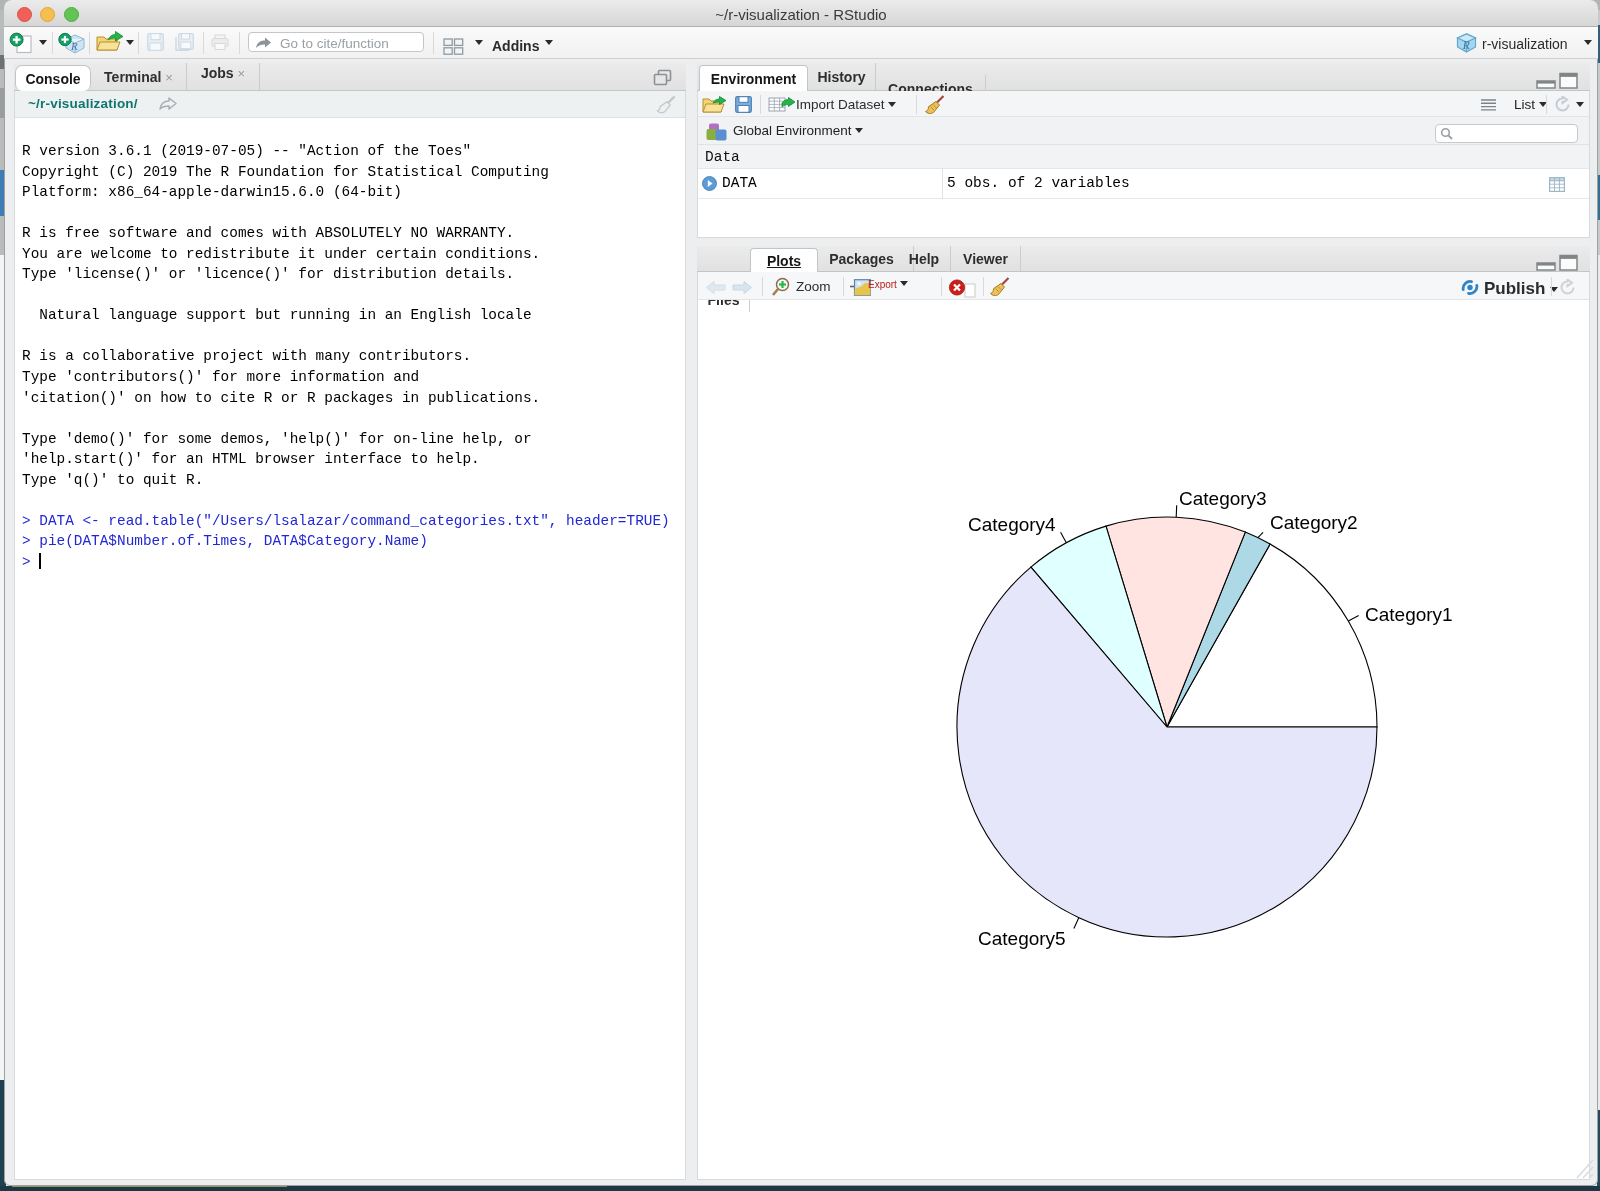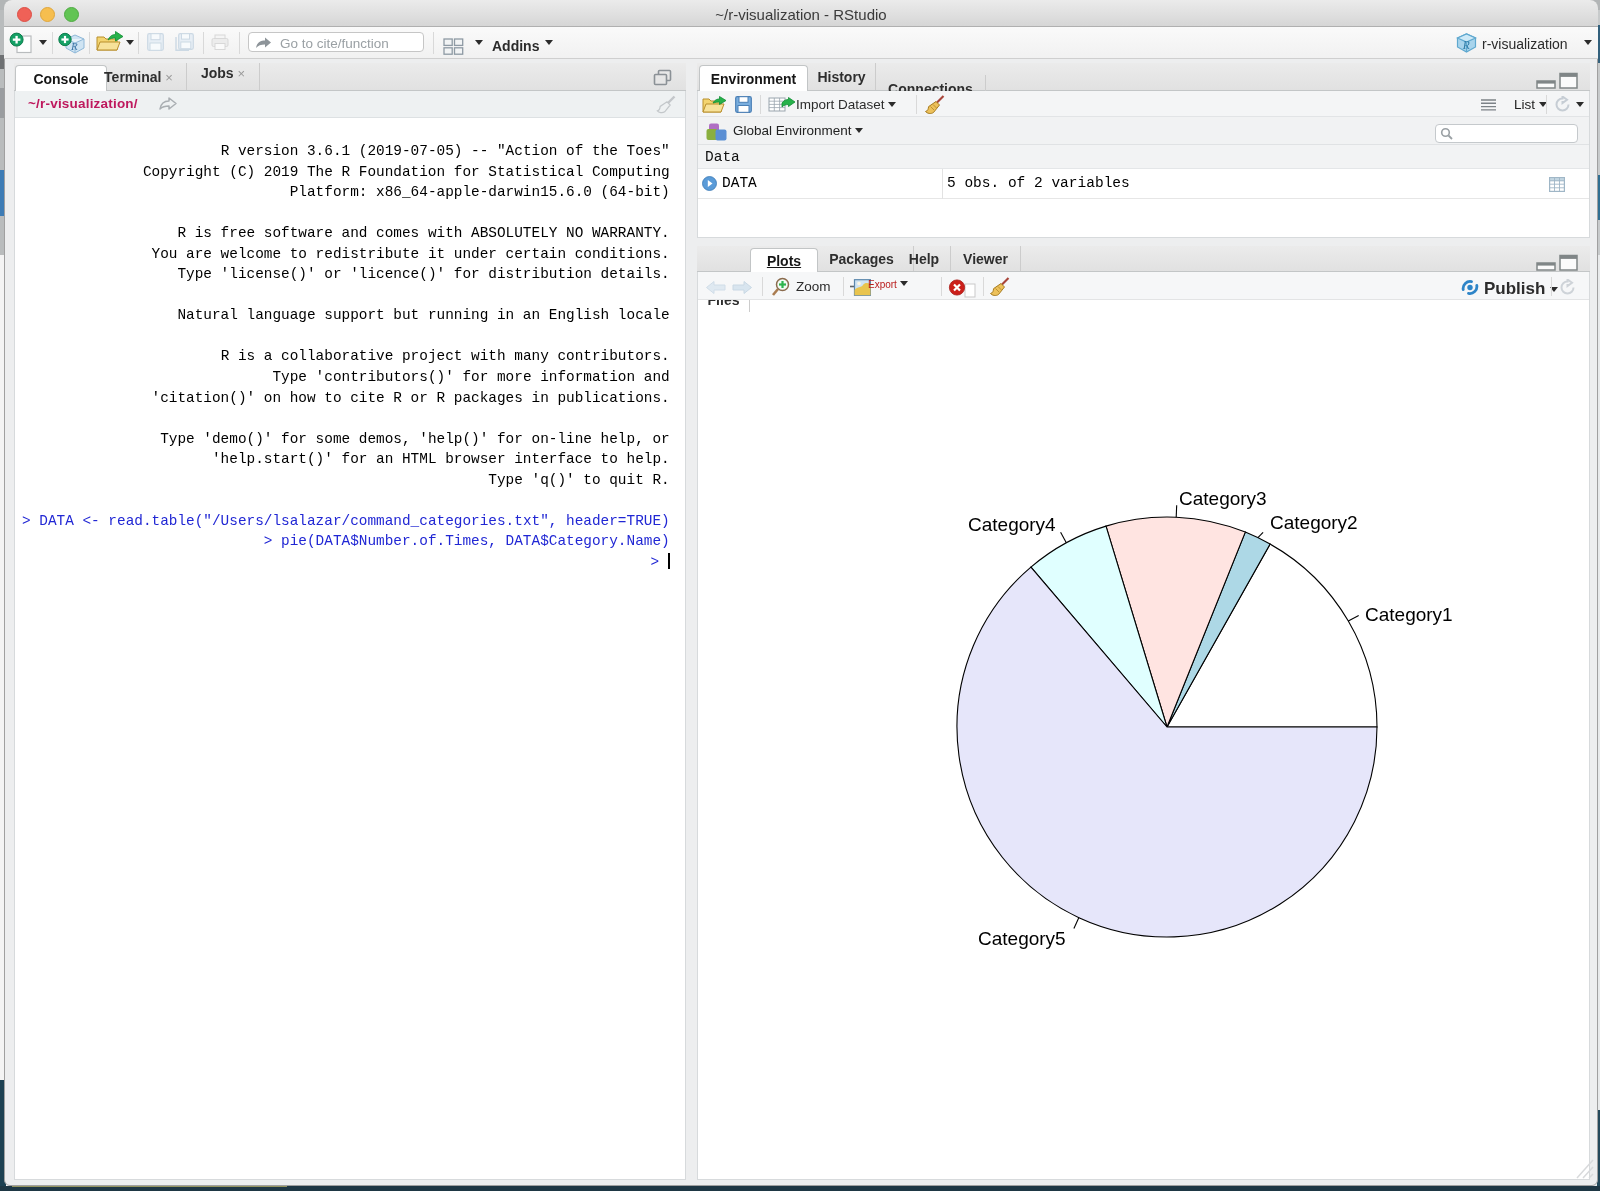"Console" div.tab { border-radius: none -> 7px; width: 92px -> 76px }
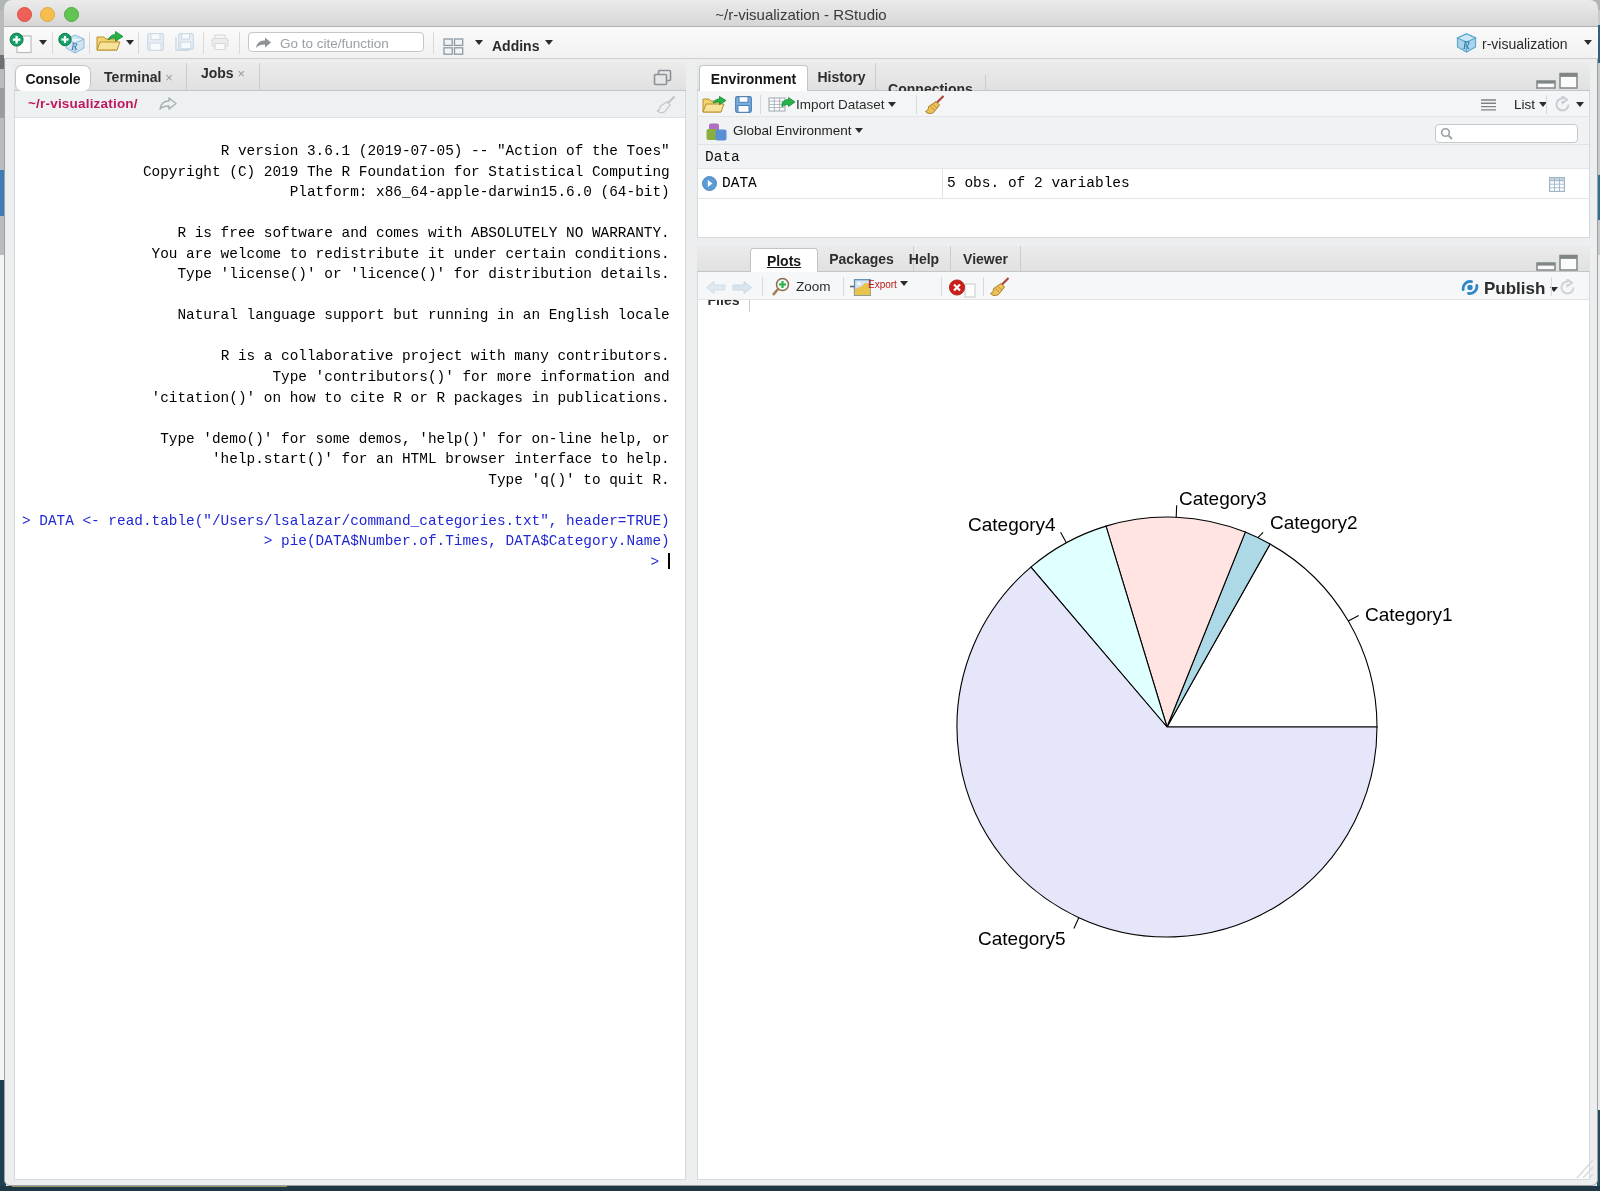"~/r-visualization/" div.abs { color: #be185d -> #0f766e }
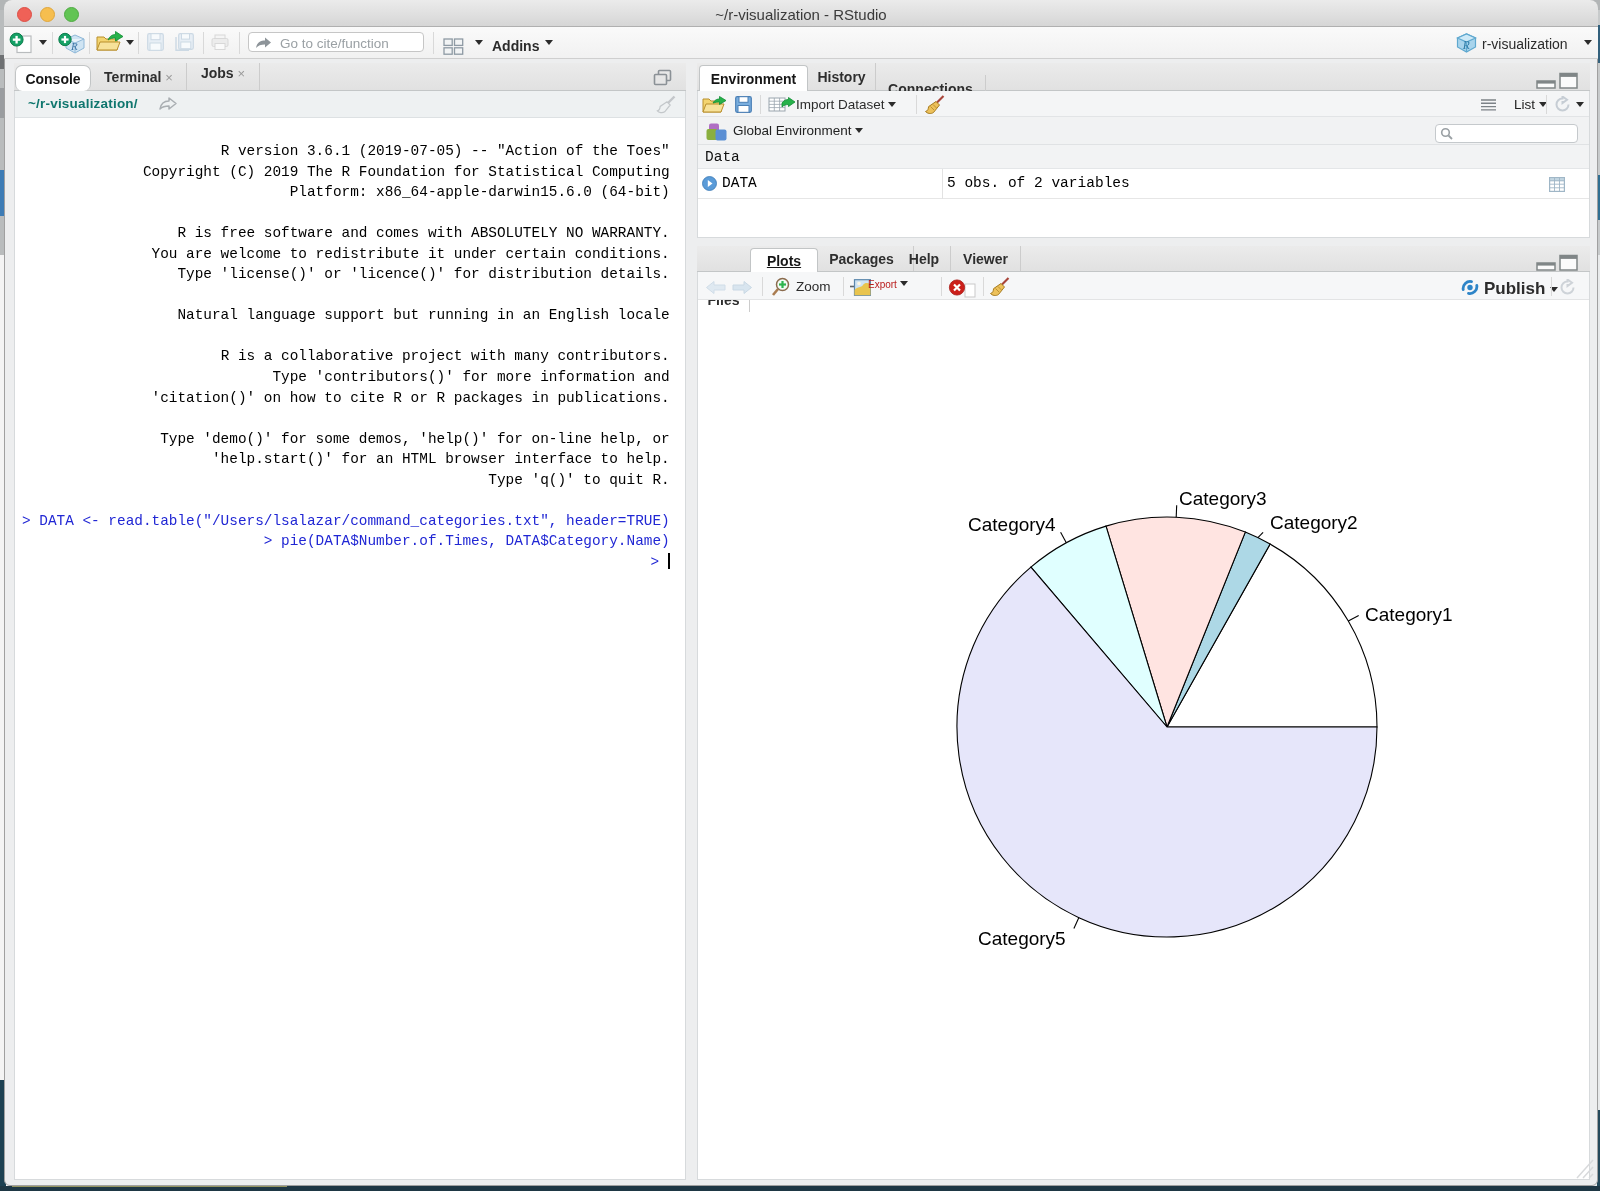"R version 3.6.1 (2019-07-05) --" pre.abs { text-align: right -> none }
